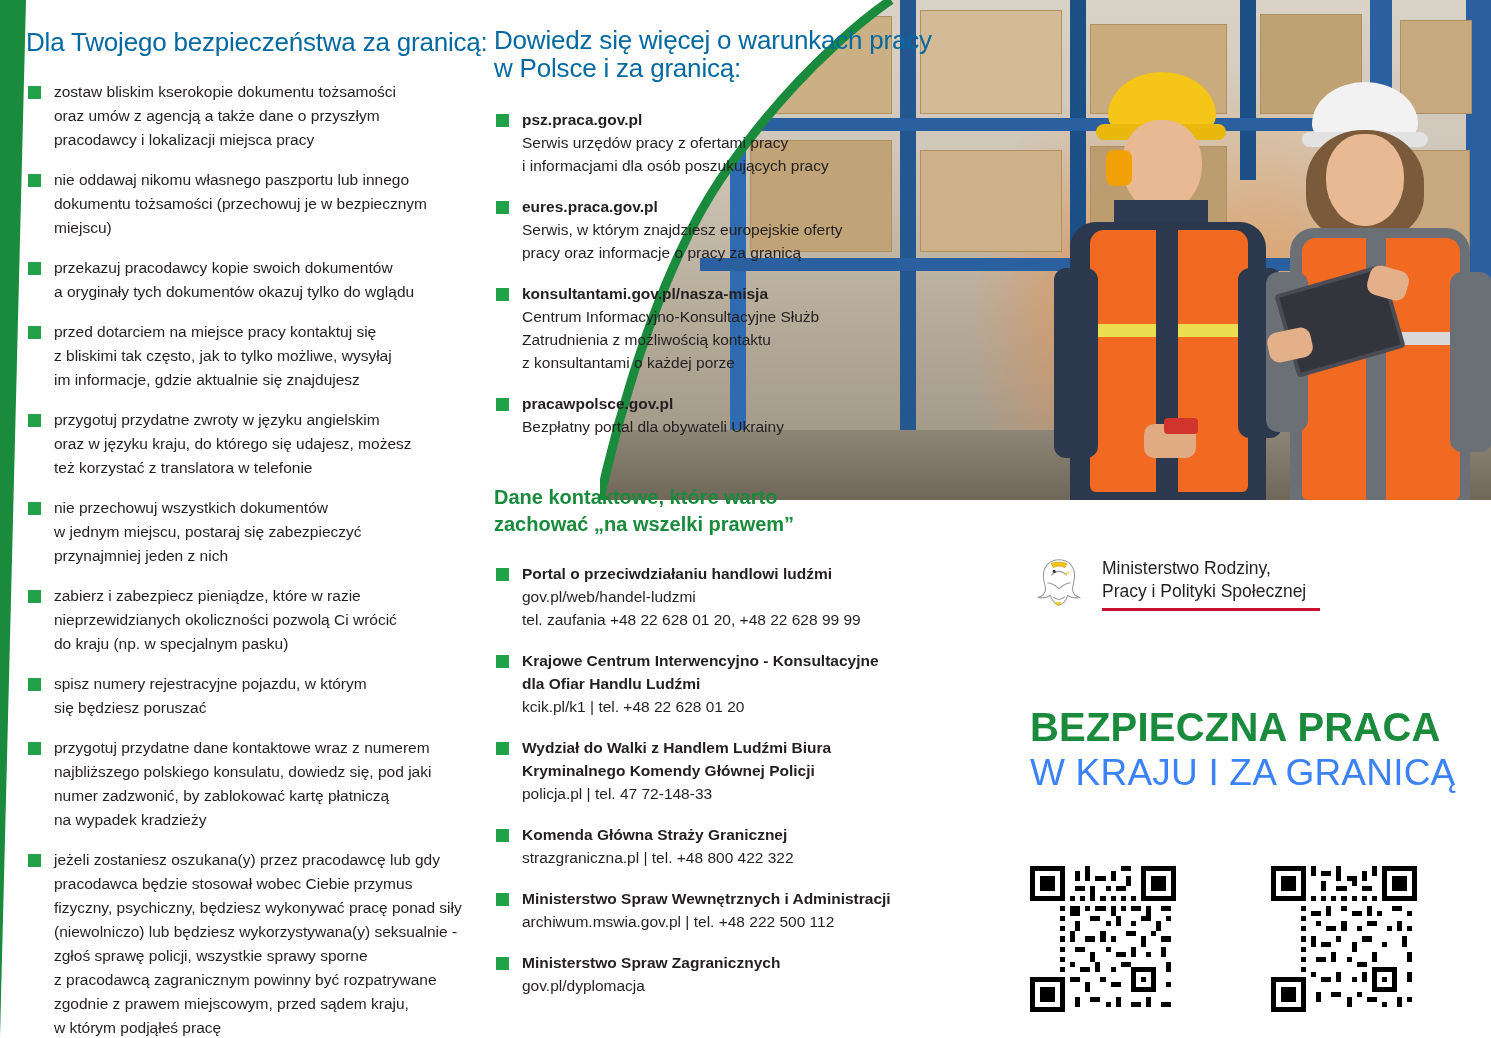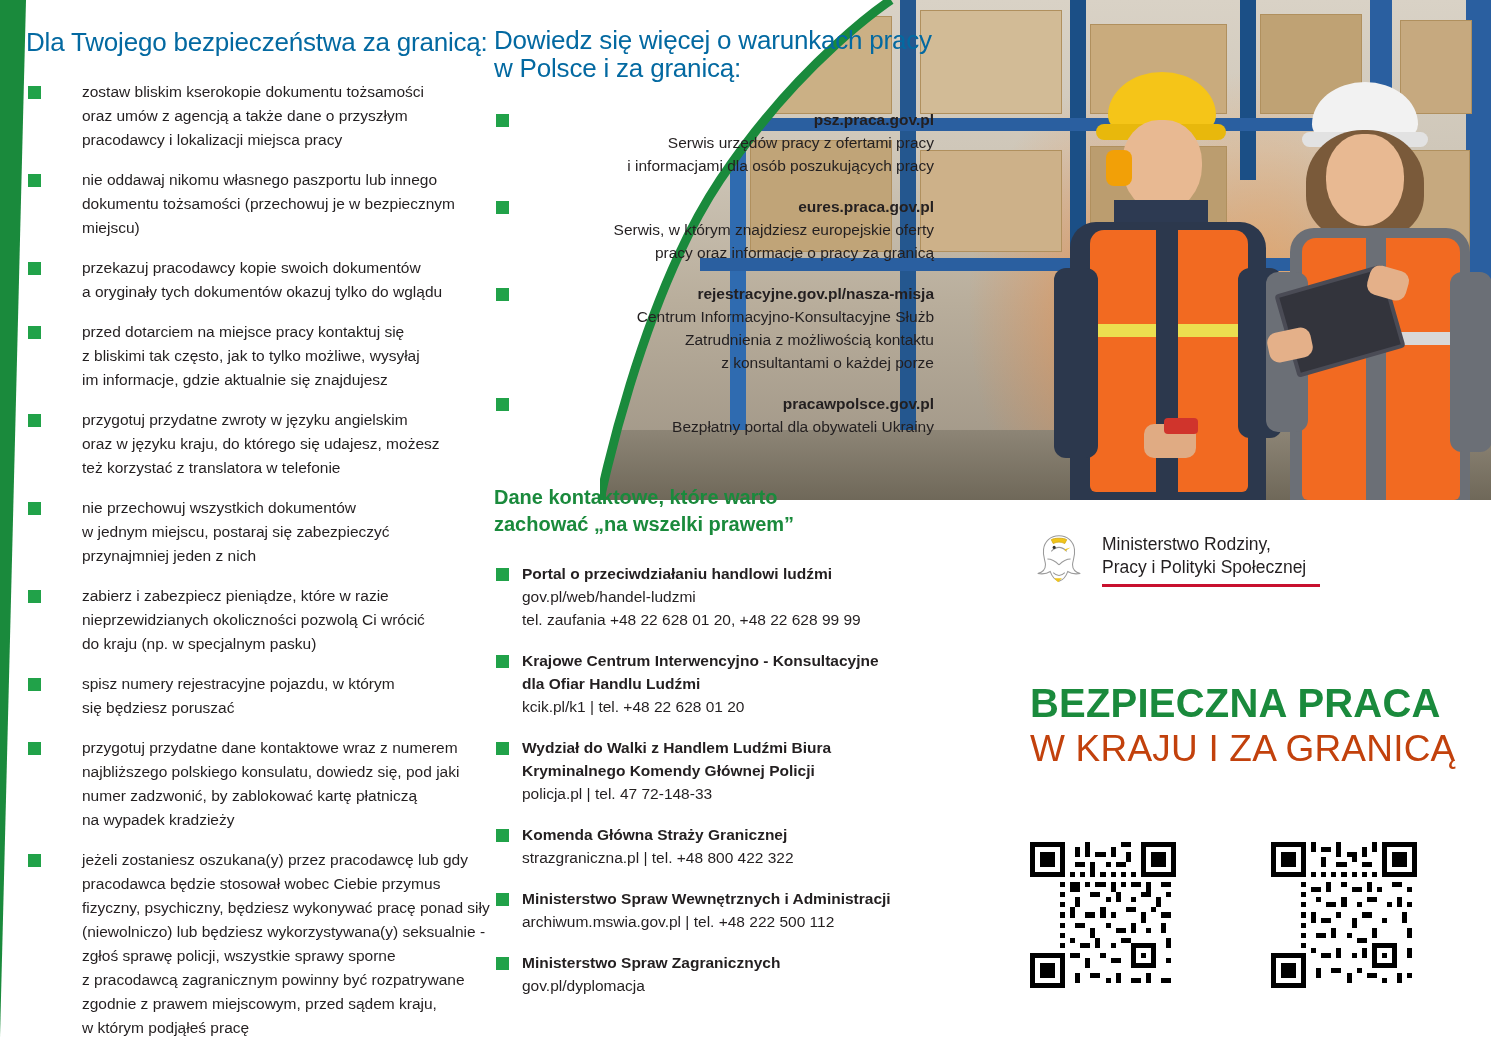"zostaw bliskim kserokopie dokumentu" .bullet-item .line { margin-left: 28px -> none }
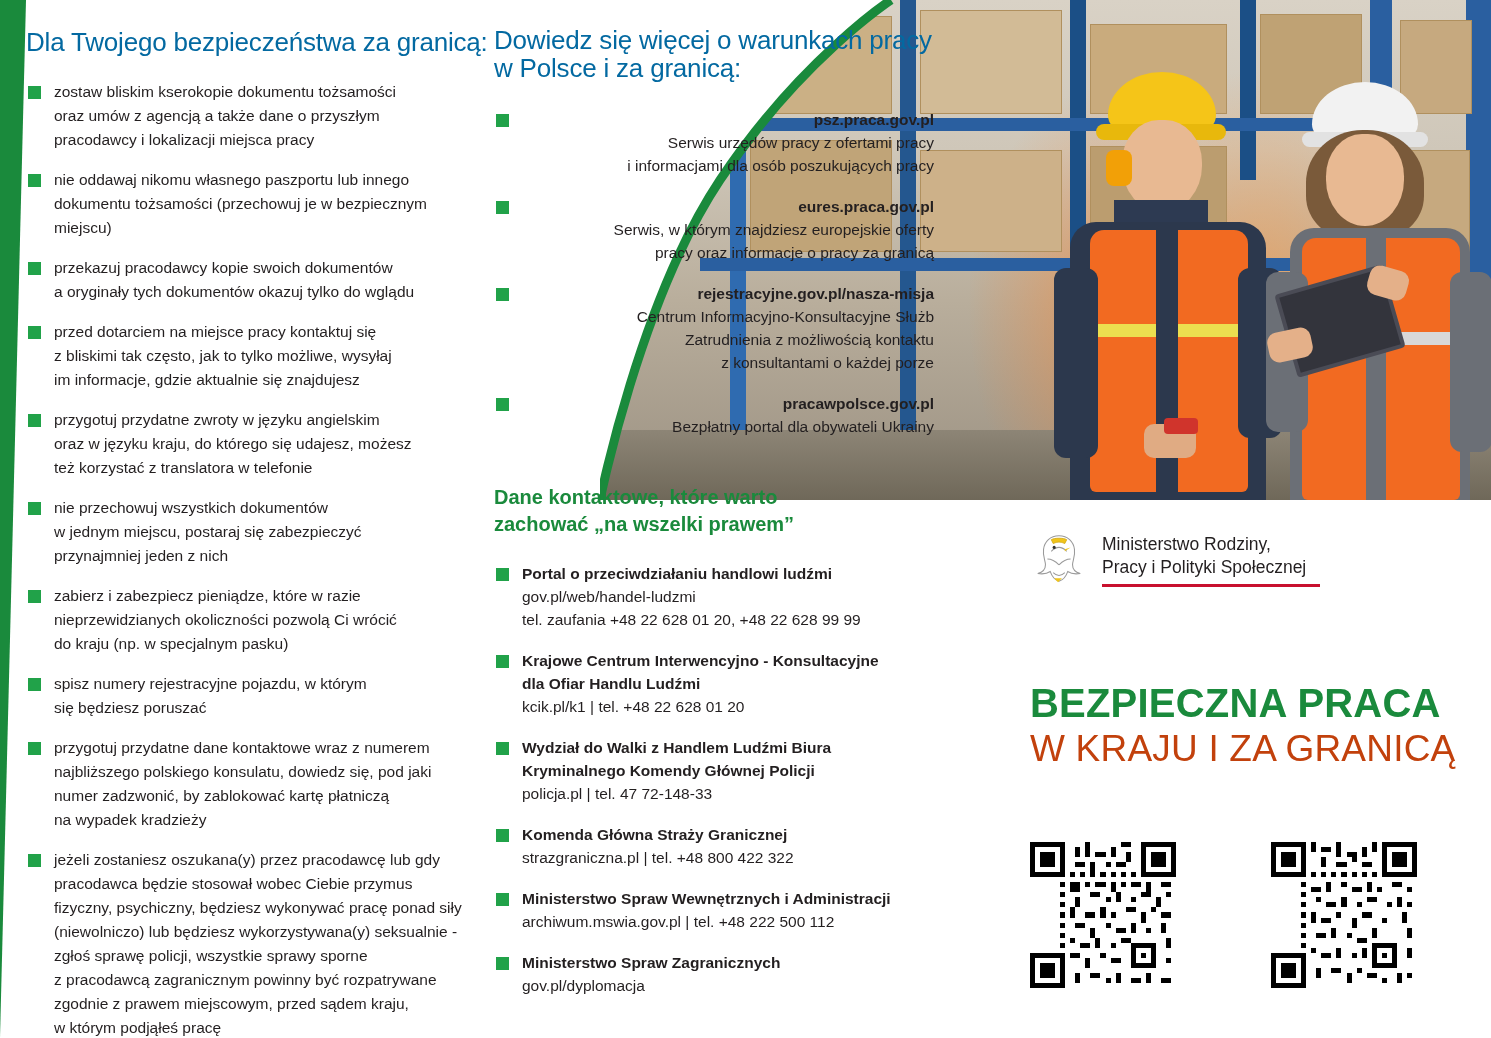"psz.praca.gov.pl" div { text-align: right -> none }
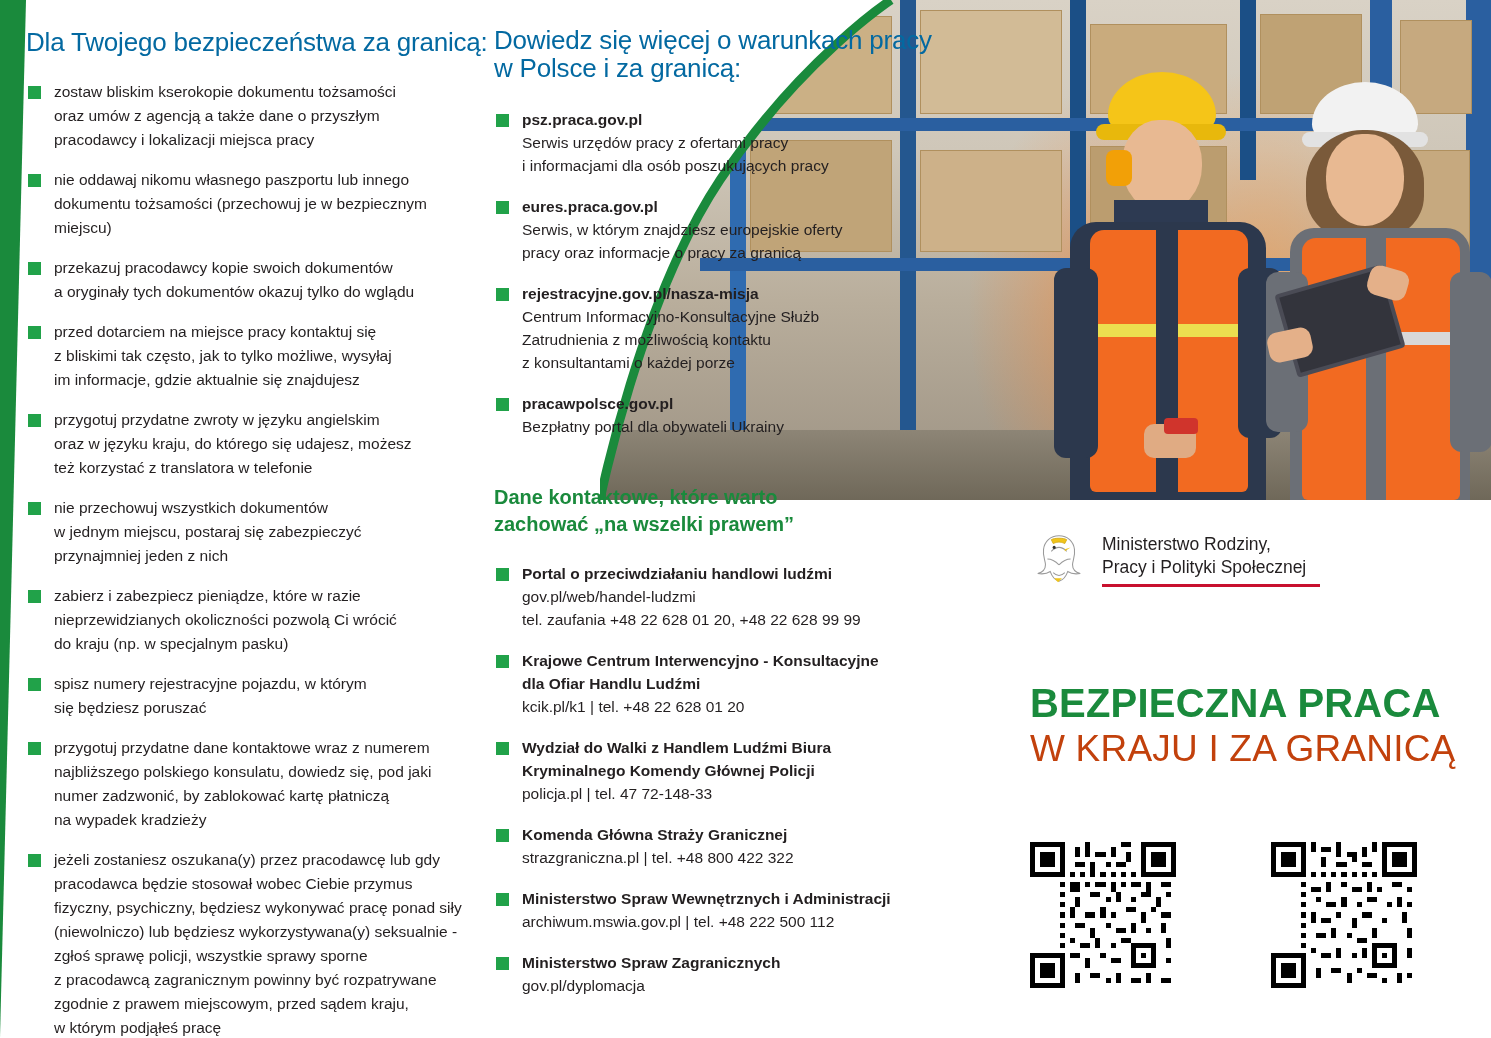"rejestracyjne.gov.pl/nasza-misja" span.lead { text: rejestracyjne.gov.pl/nasza-misja -> konsultantami.gov.pl/nasza-misja }
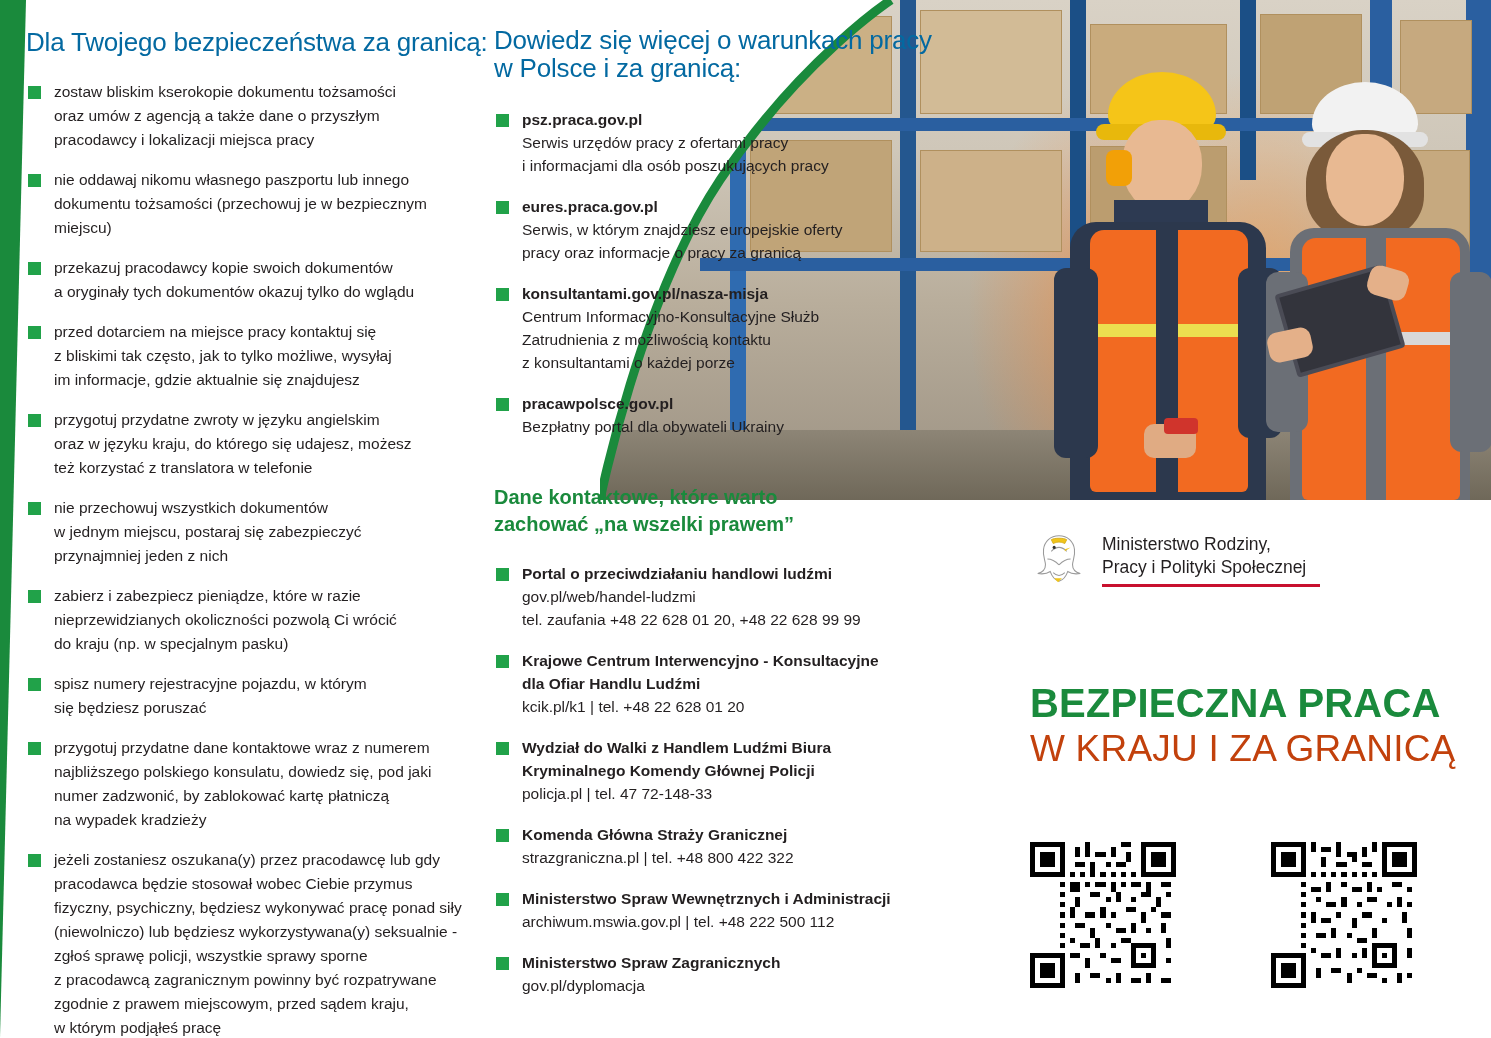"Ministerstwo Rodziny," .right-block { top: 530px -> 554px }
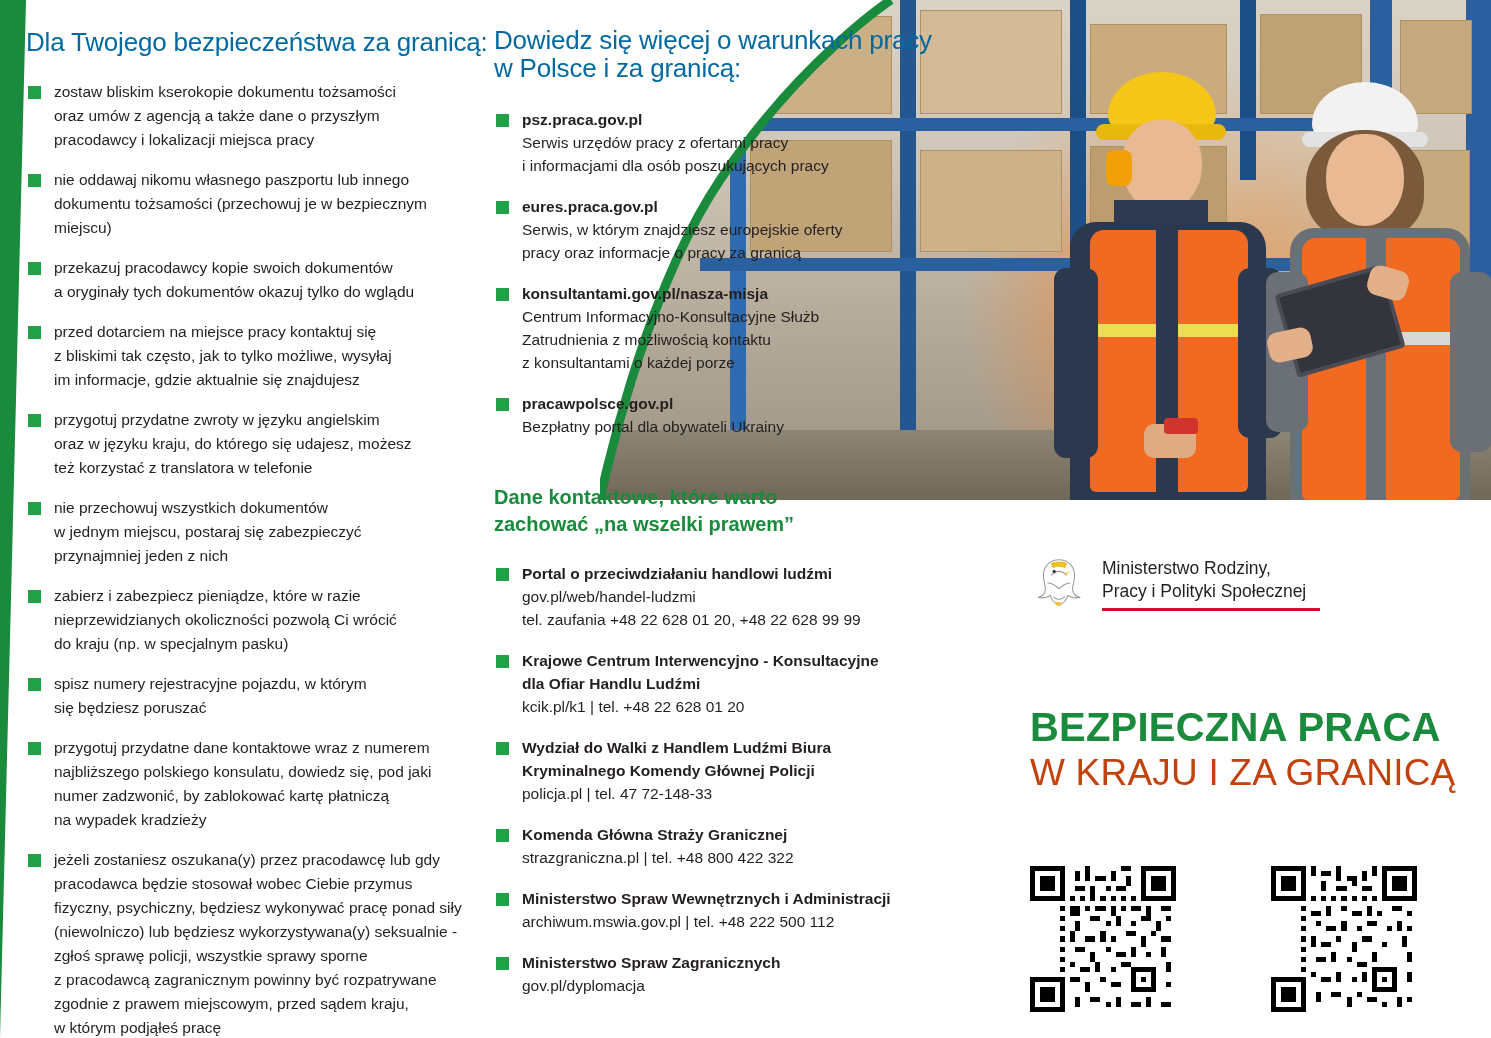"W KRAJU I ZA GRANICĄ" .headline .h2 { color: #c2410c -> #3b82f6 }
